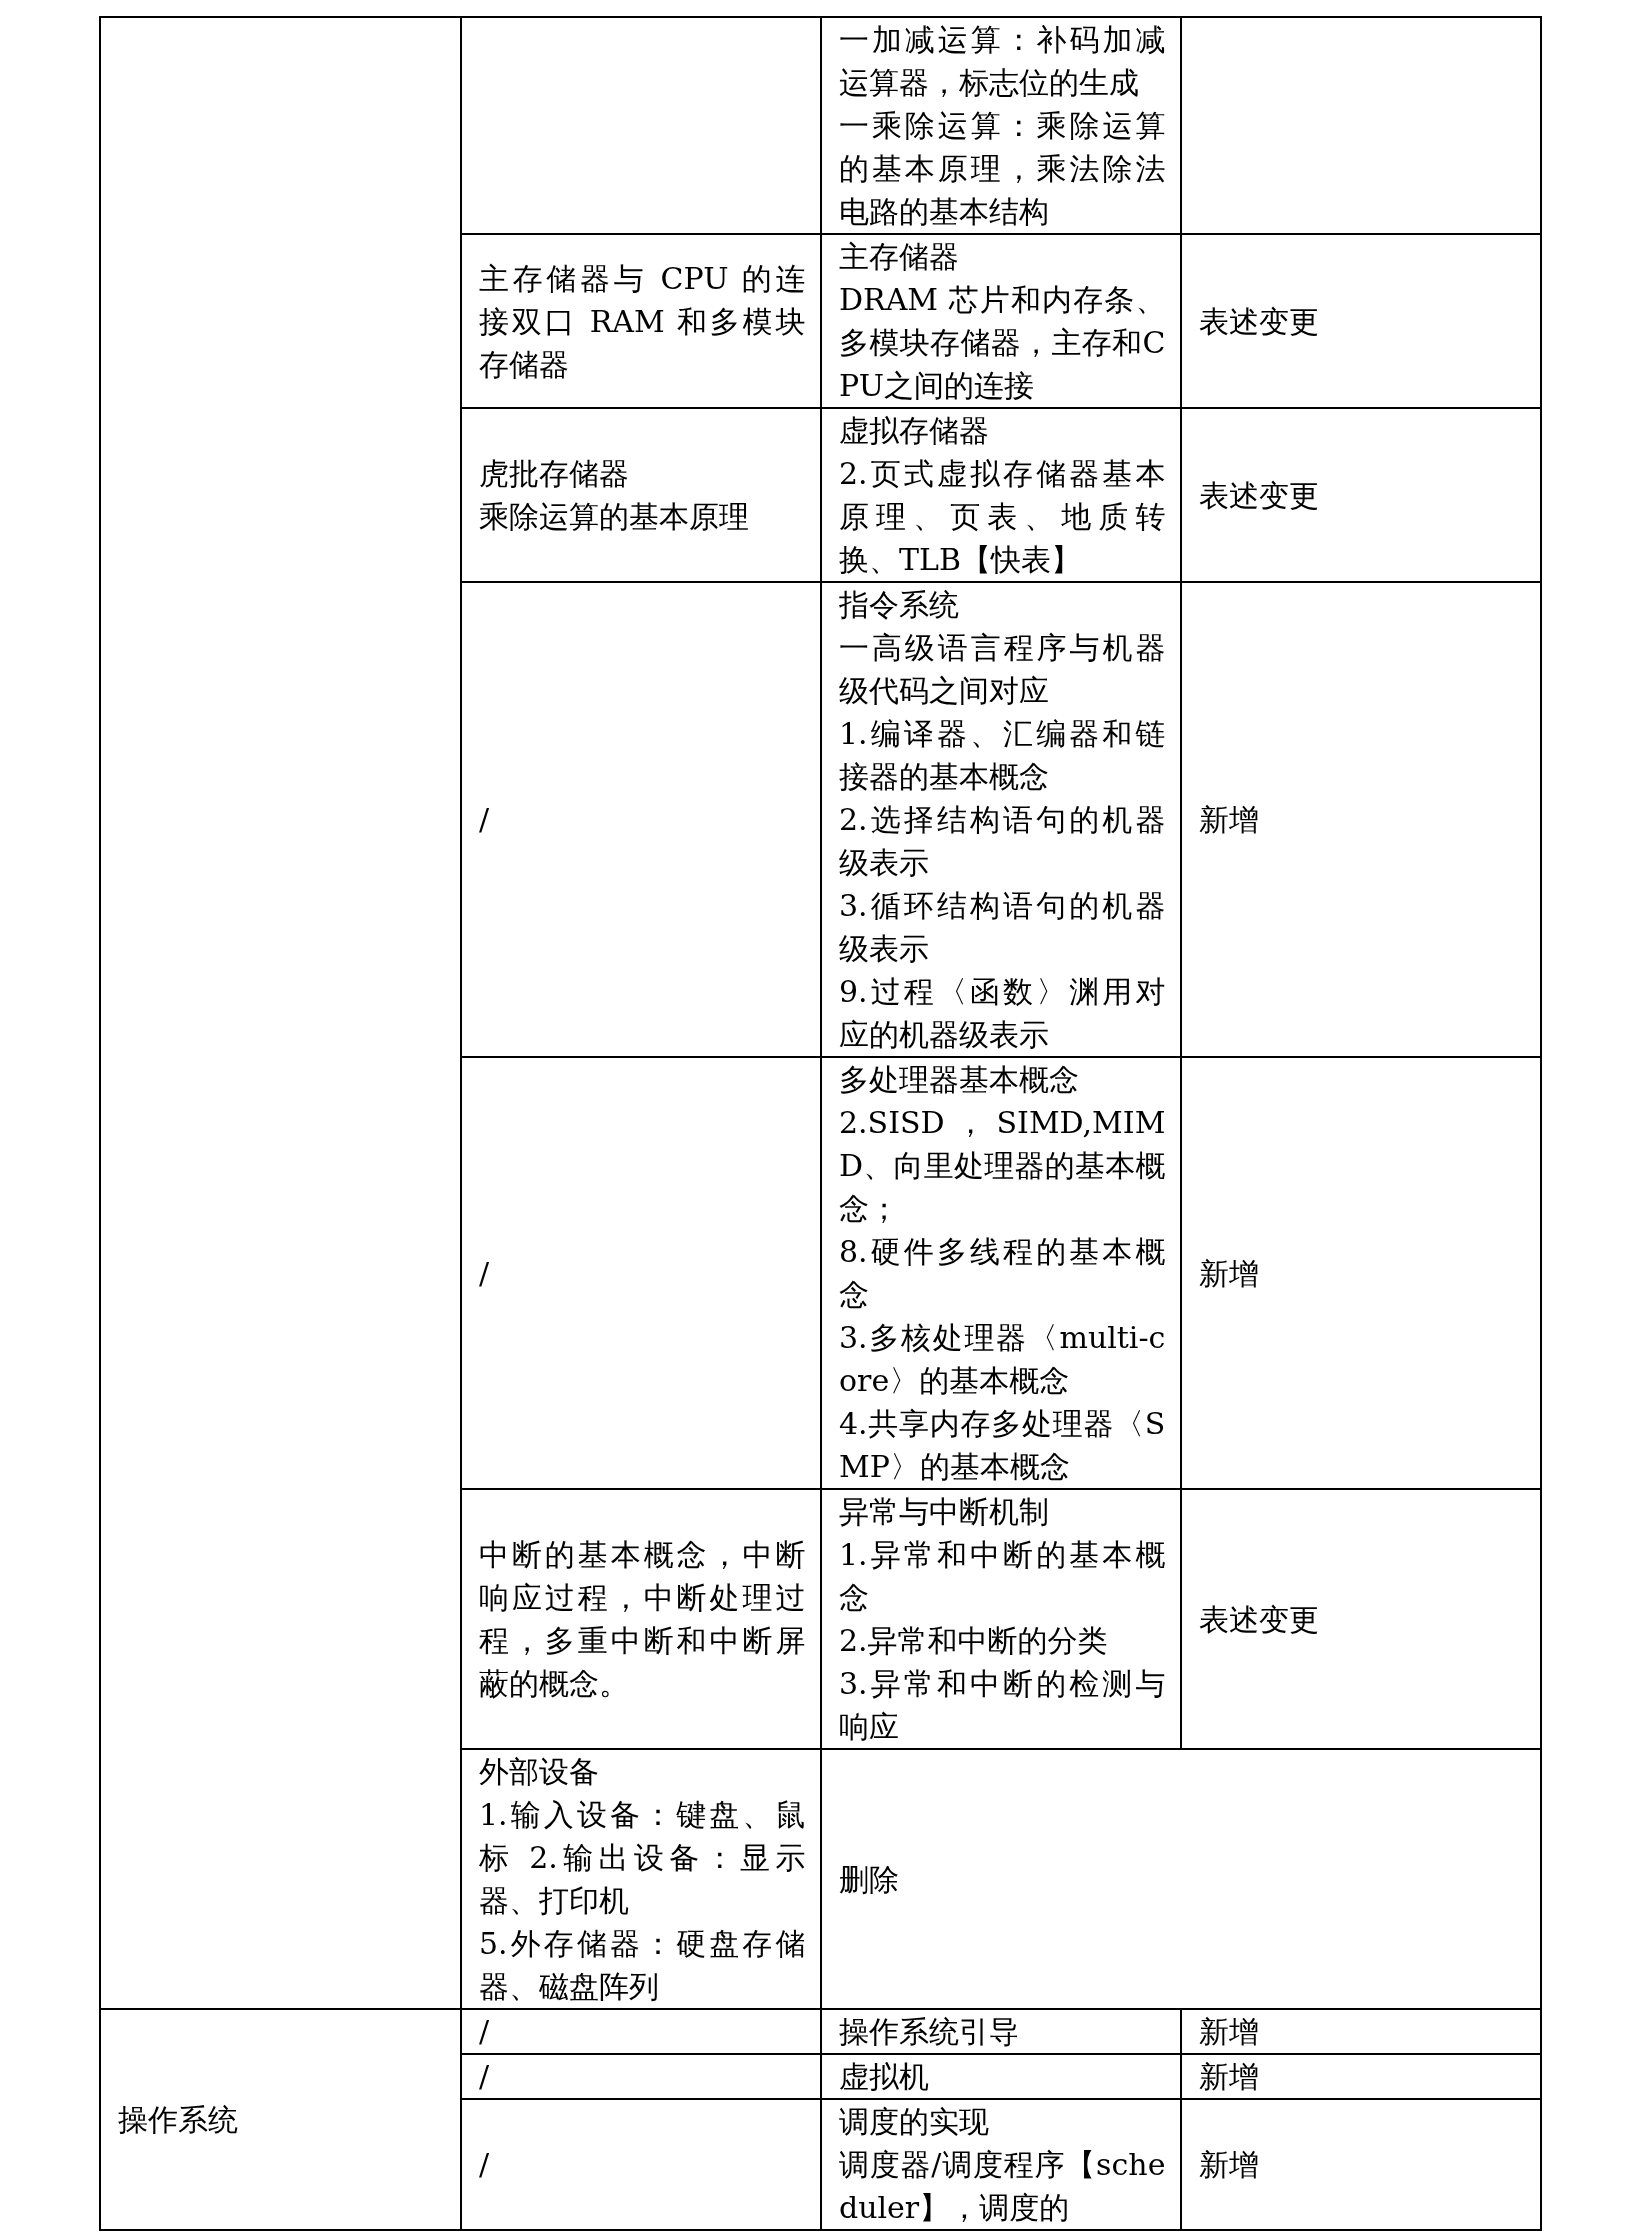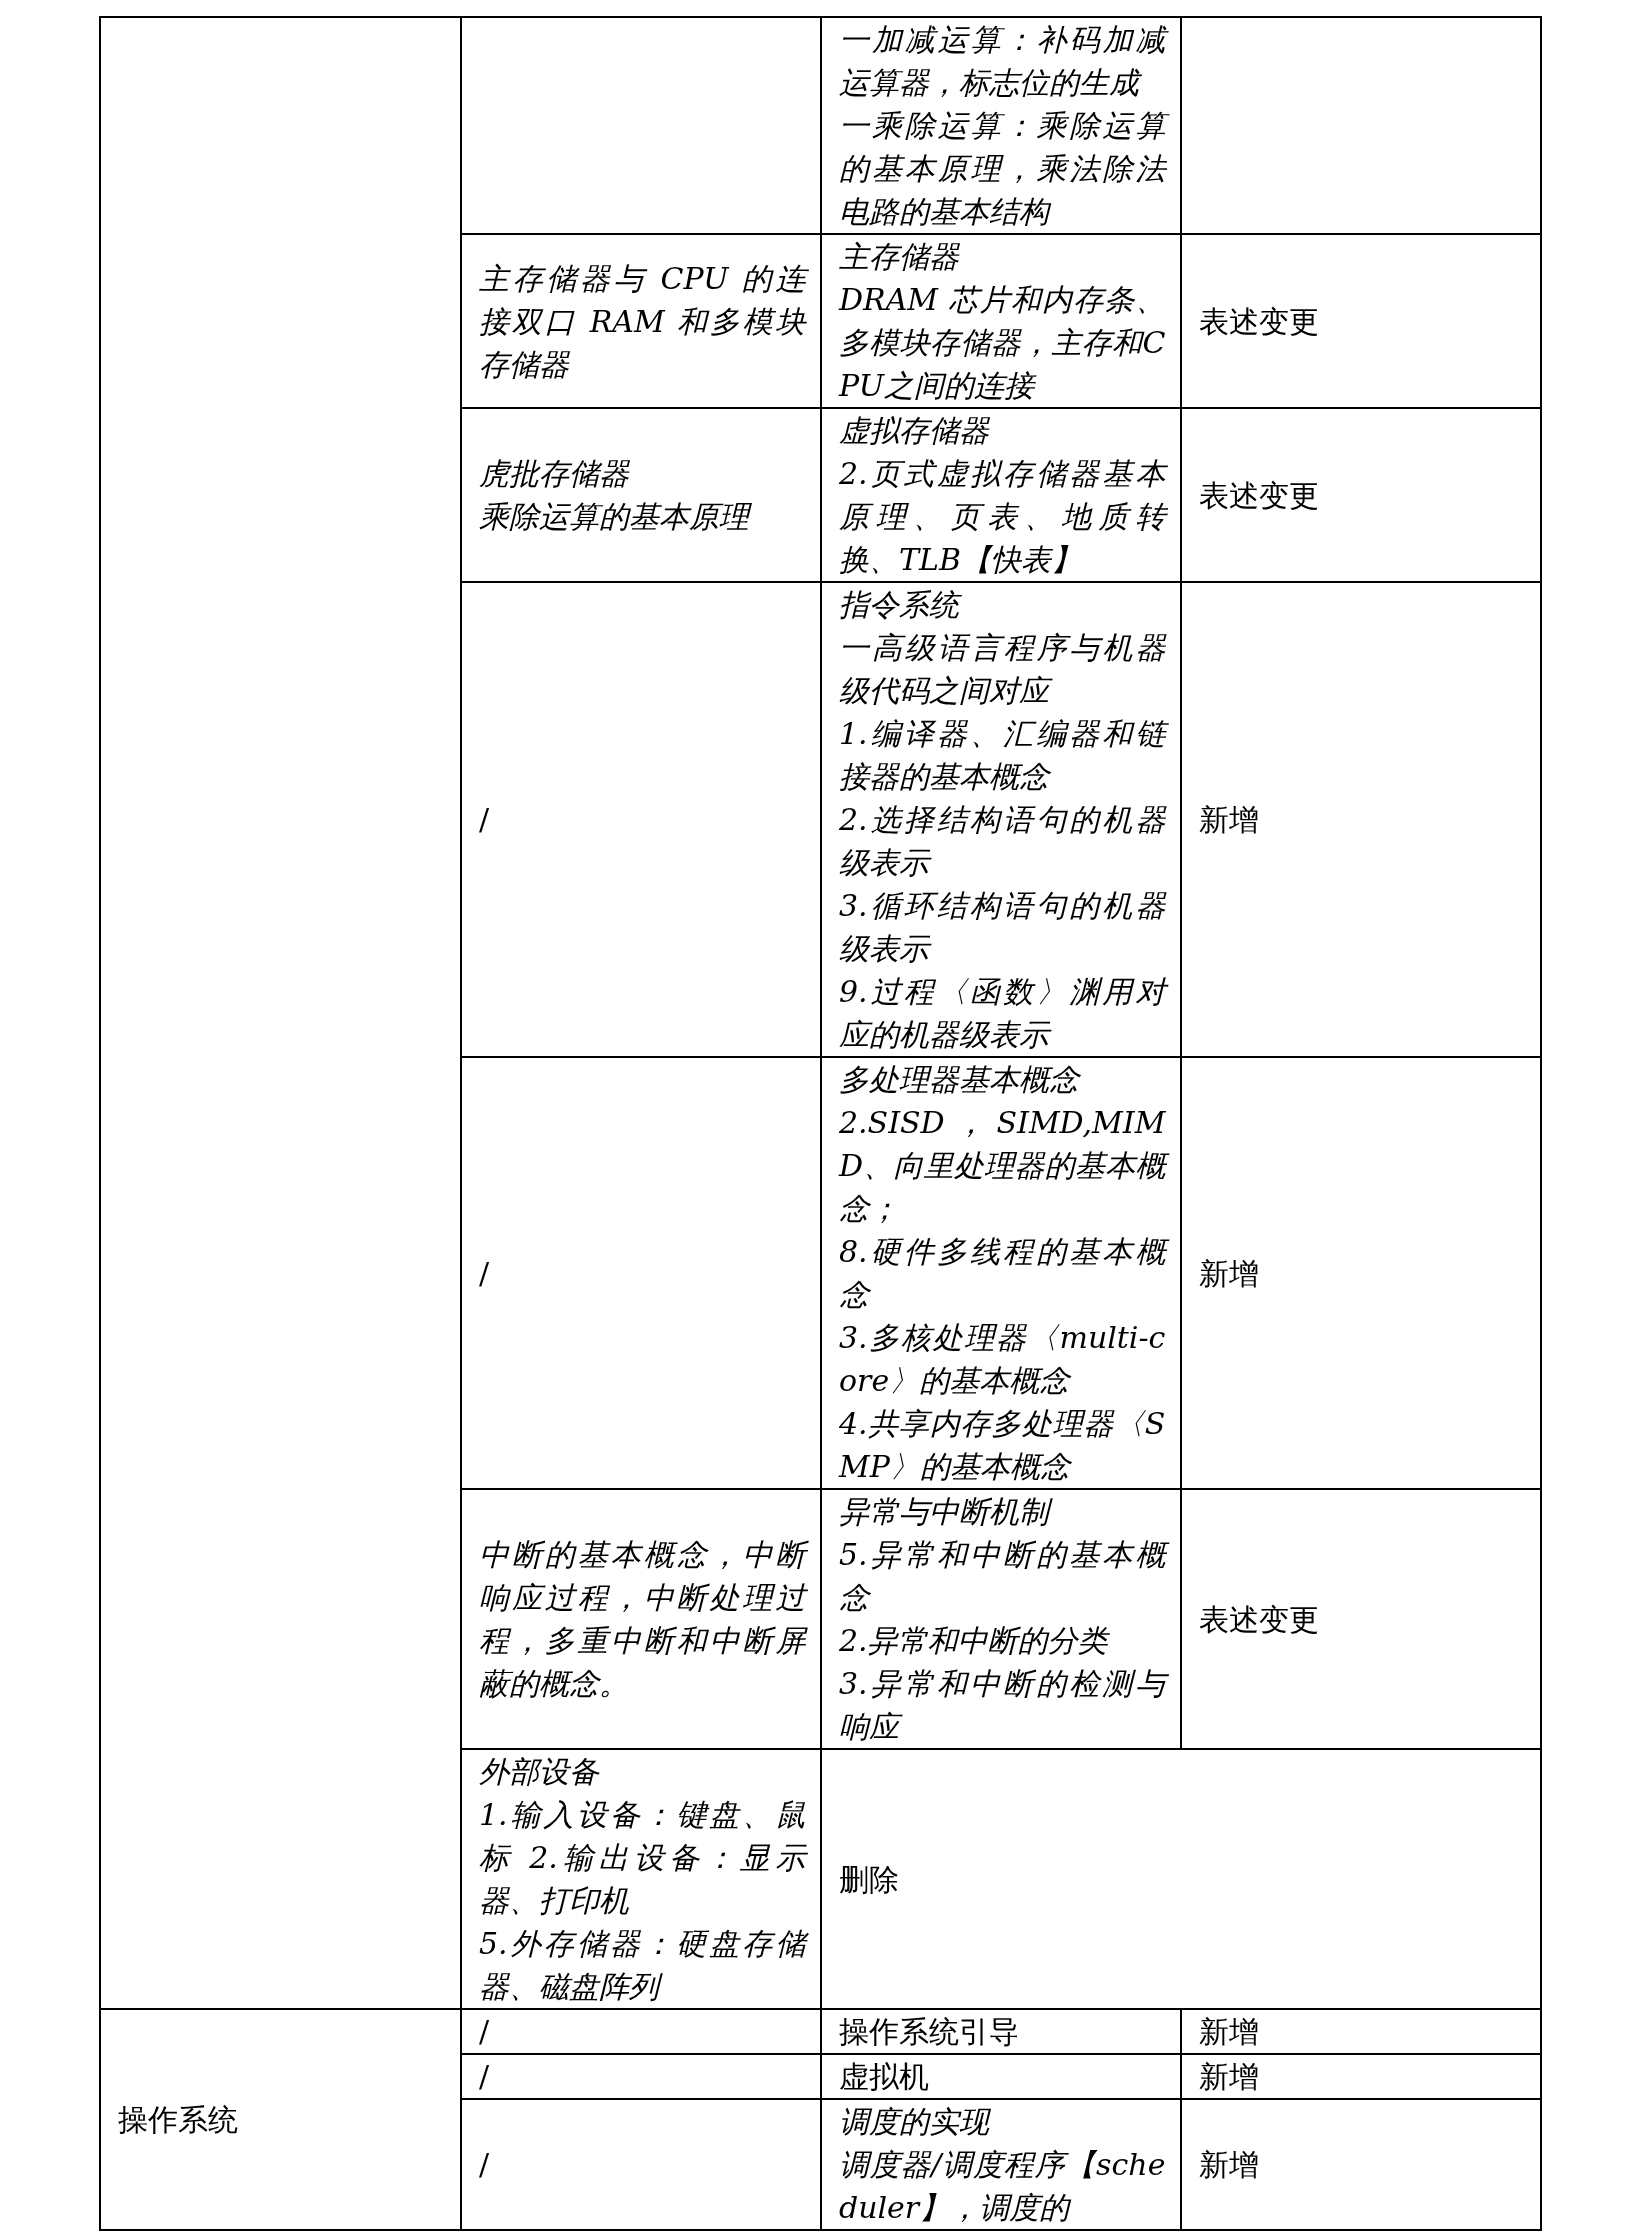"一加减运算：补码加减运算器，标志位的生成" .line { font-style: italic -> none }
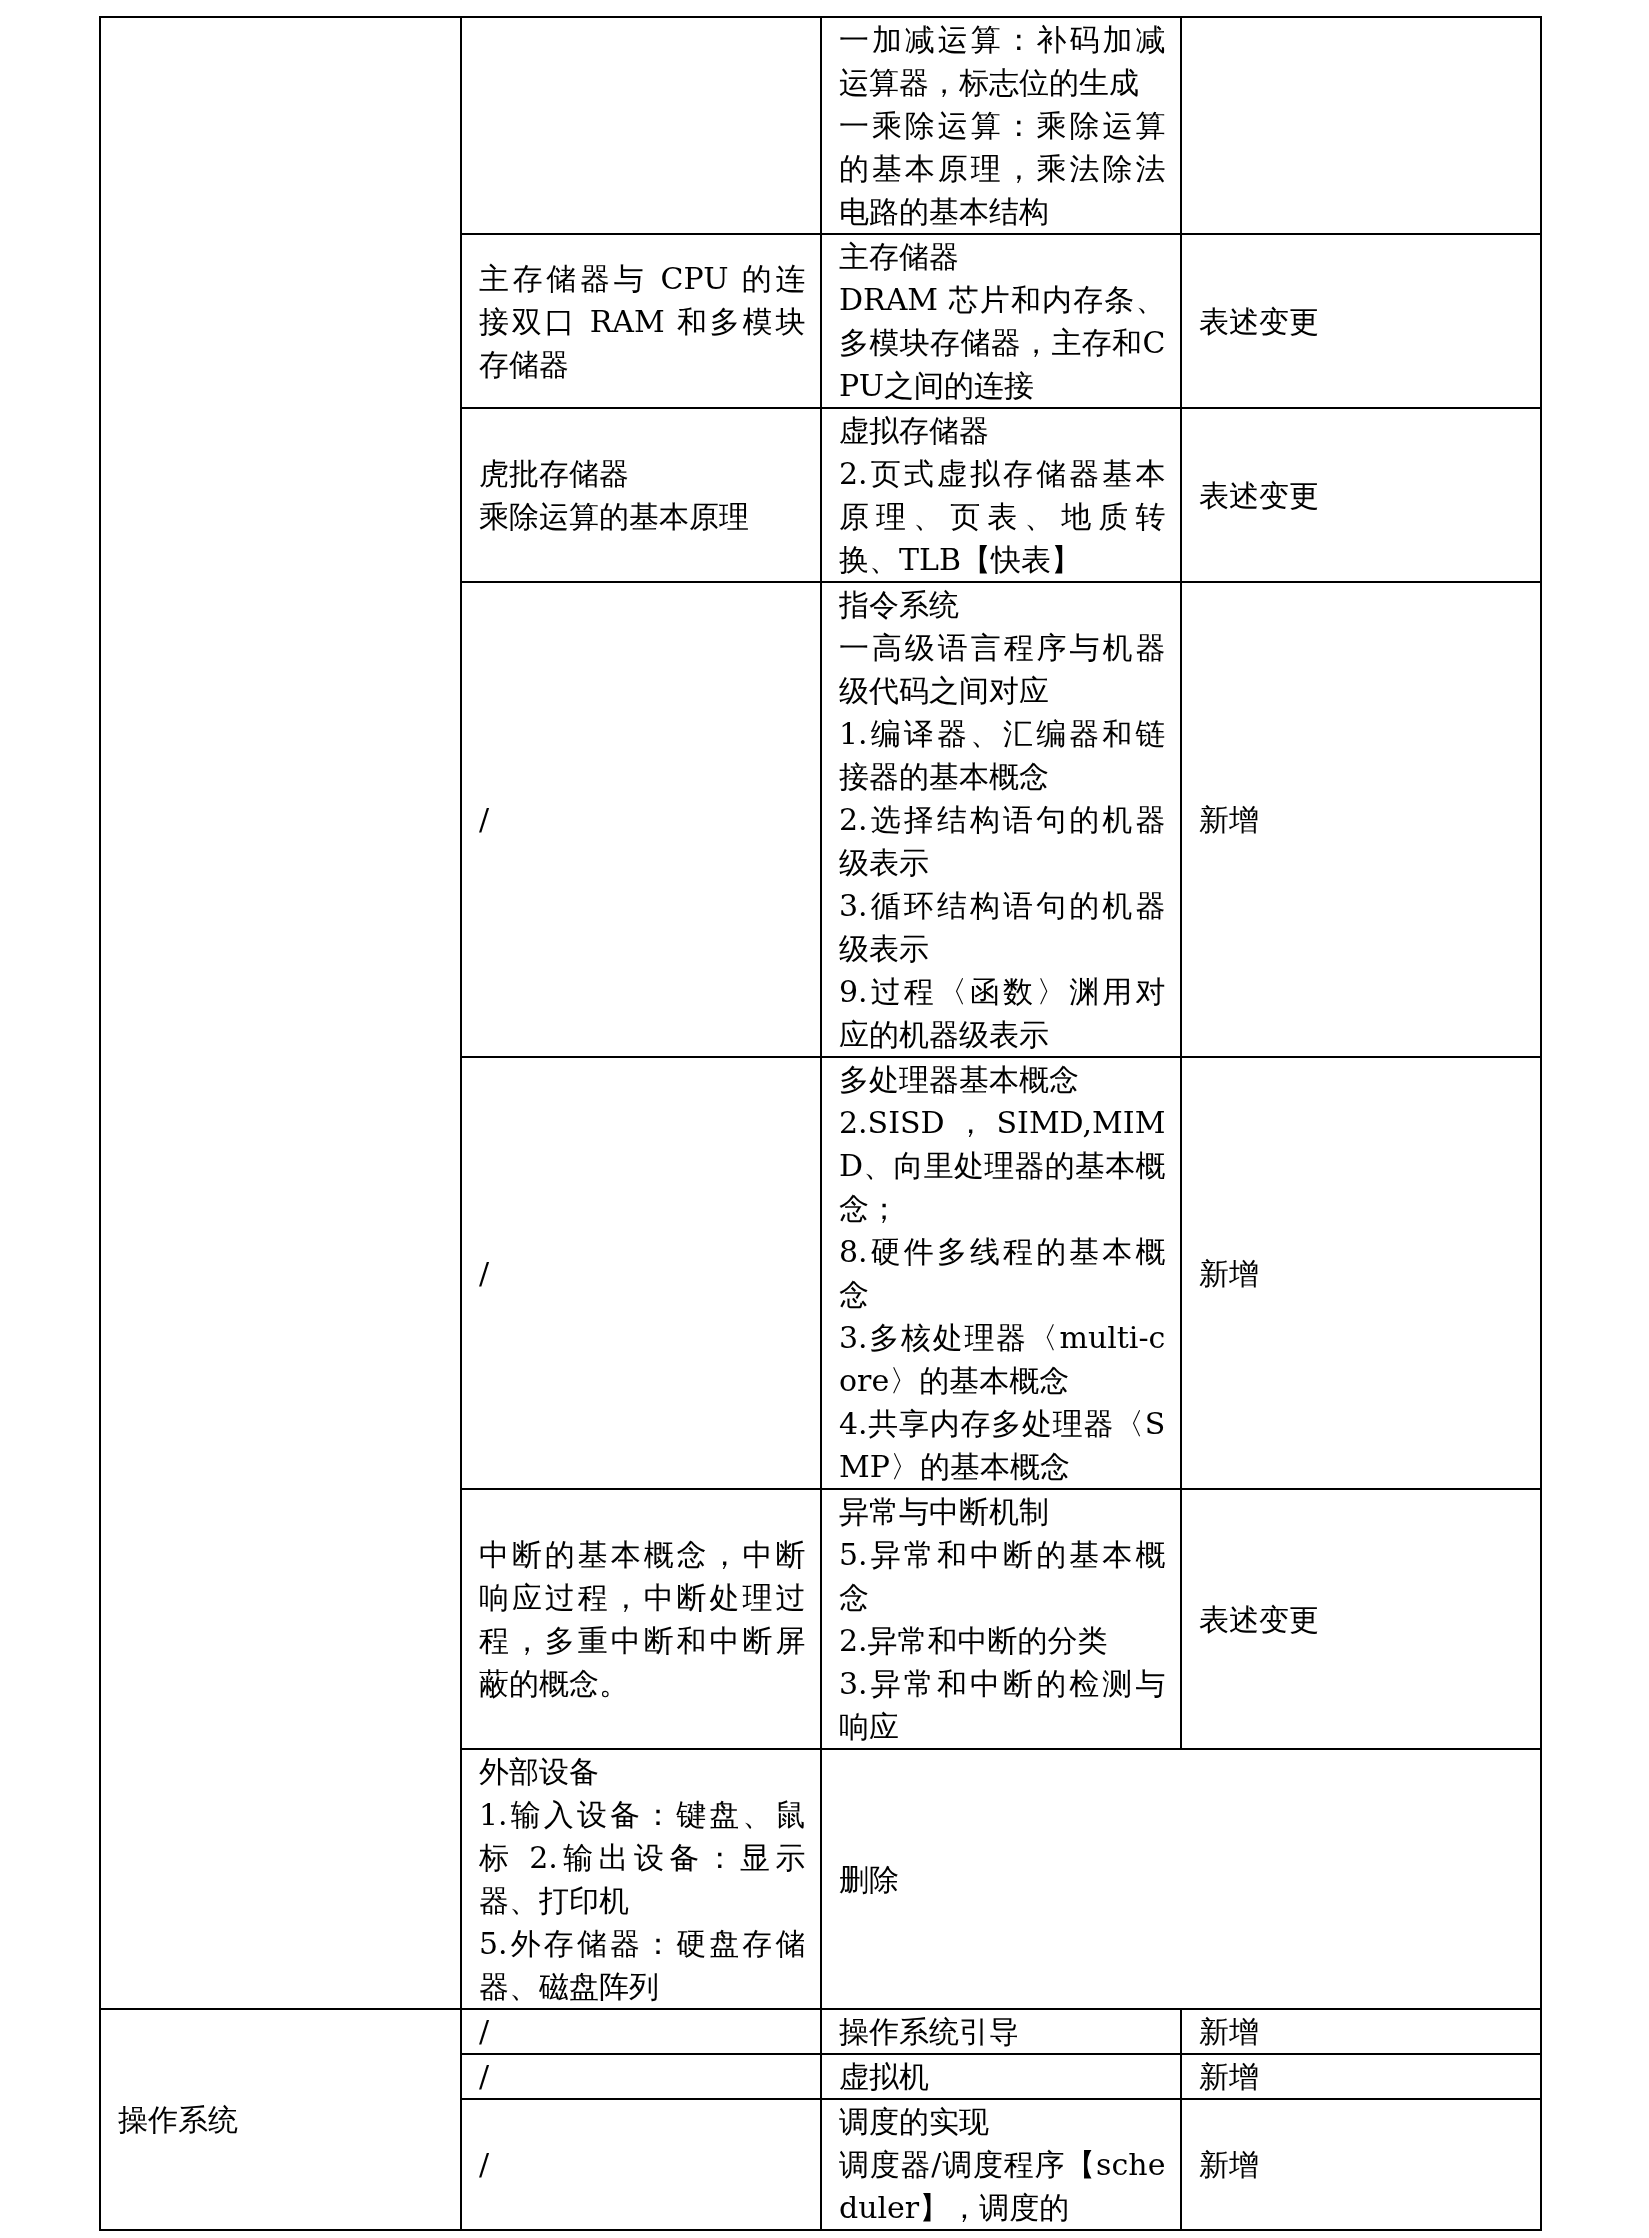"5.异常和中断的基本概念" span.line { text: 5 -> 1 }
